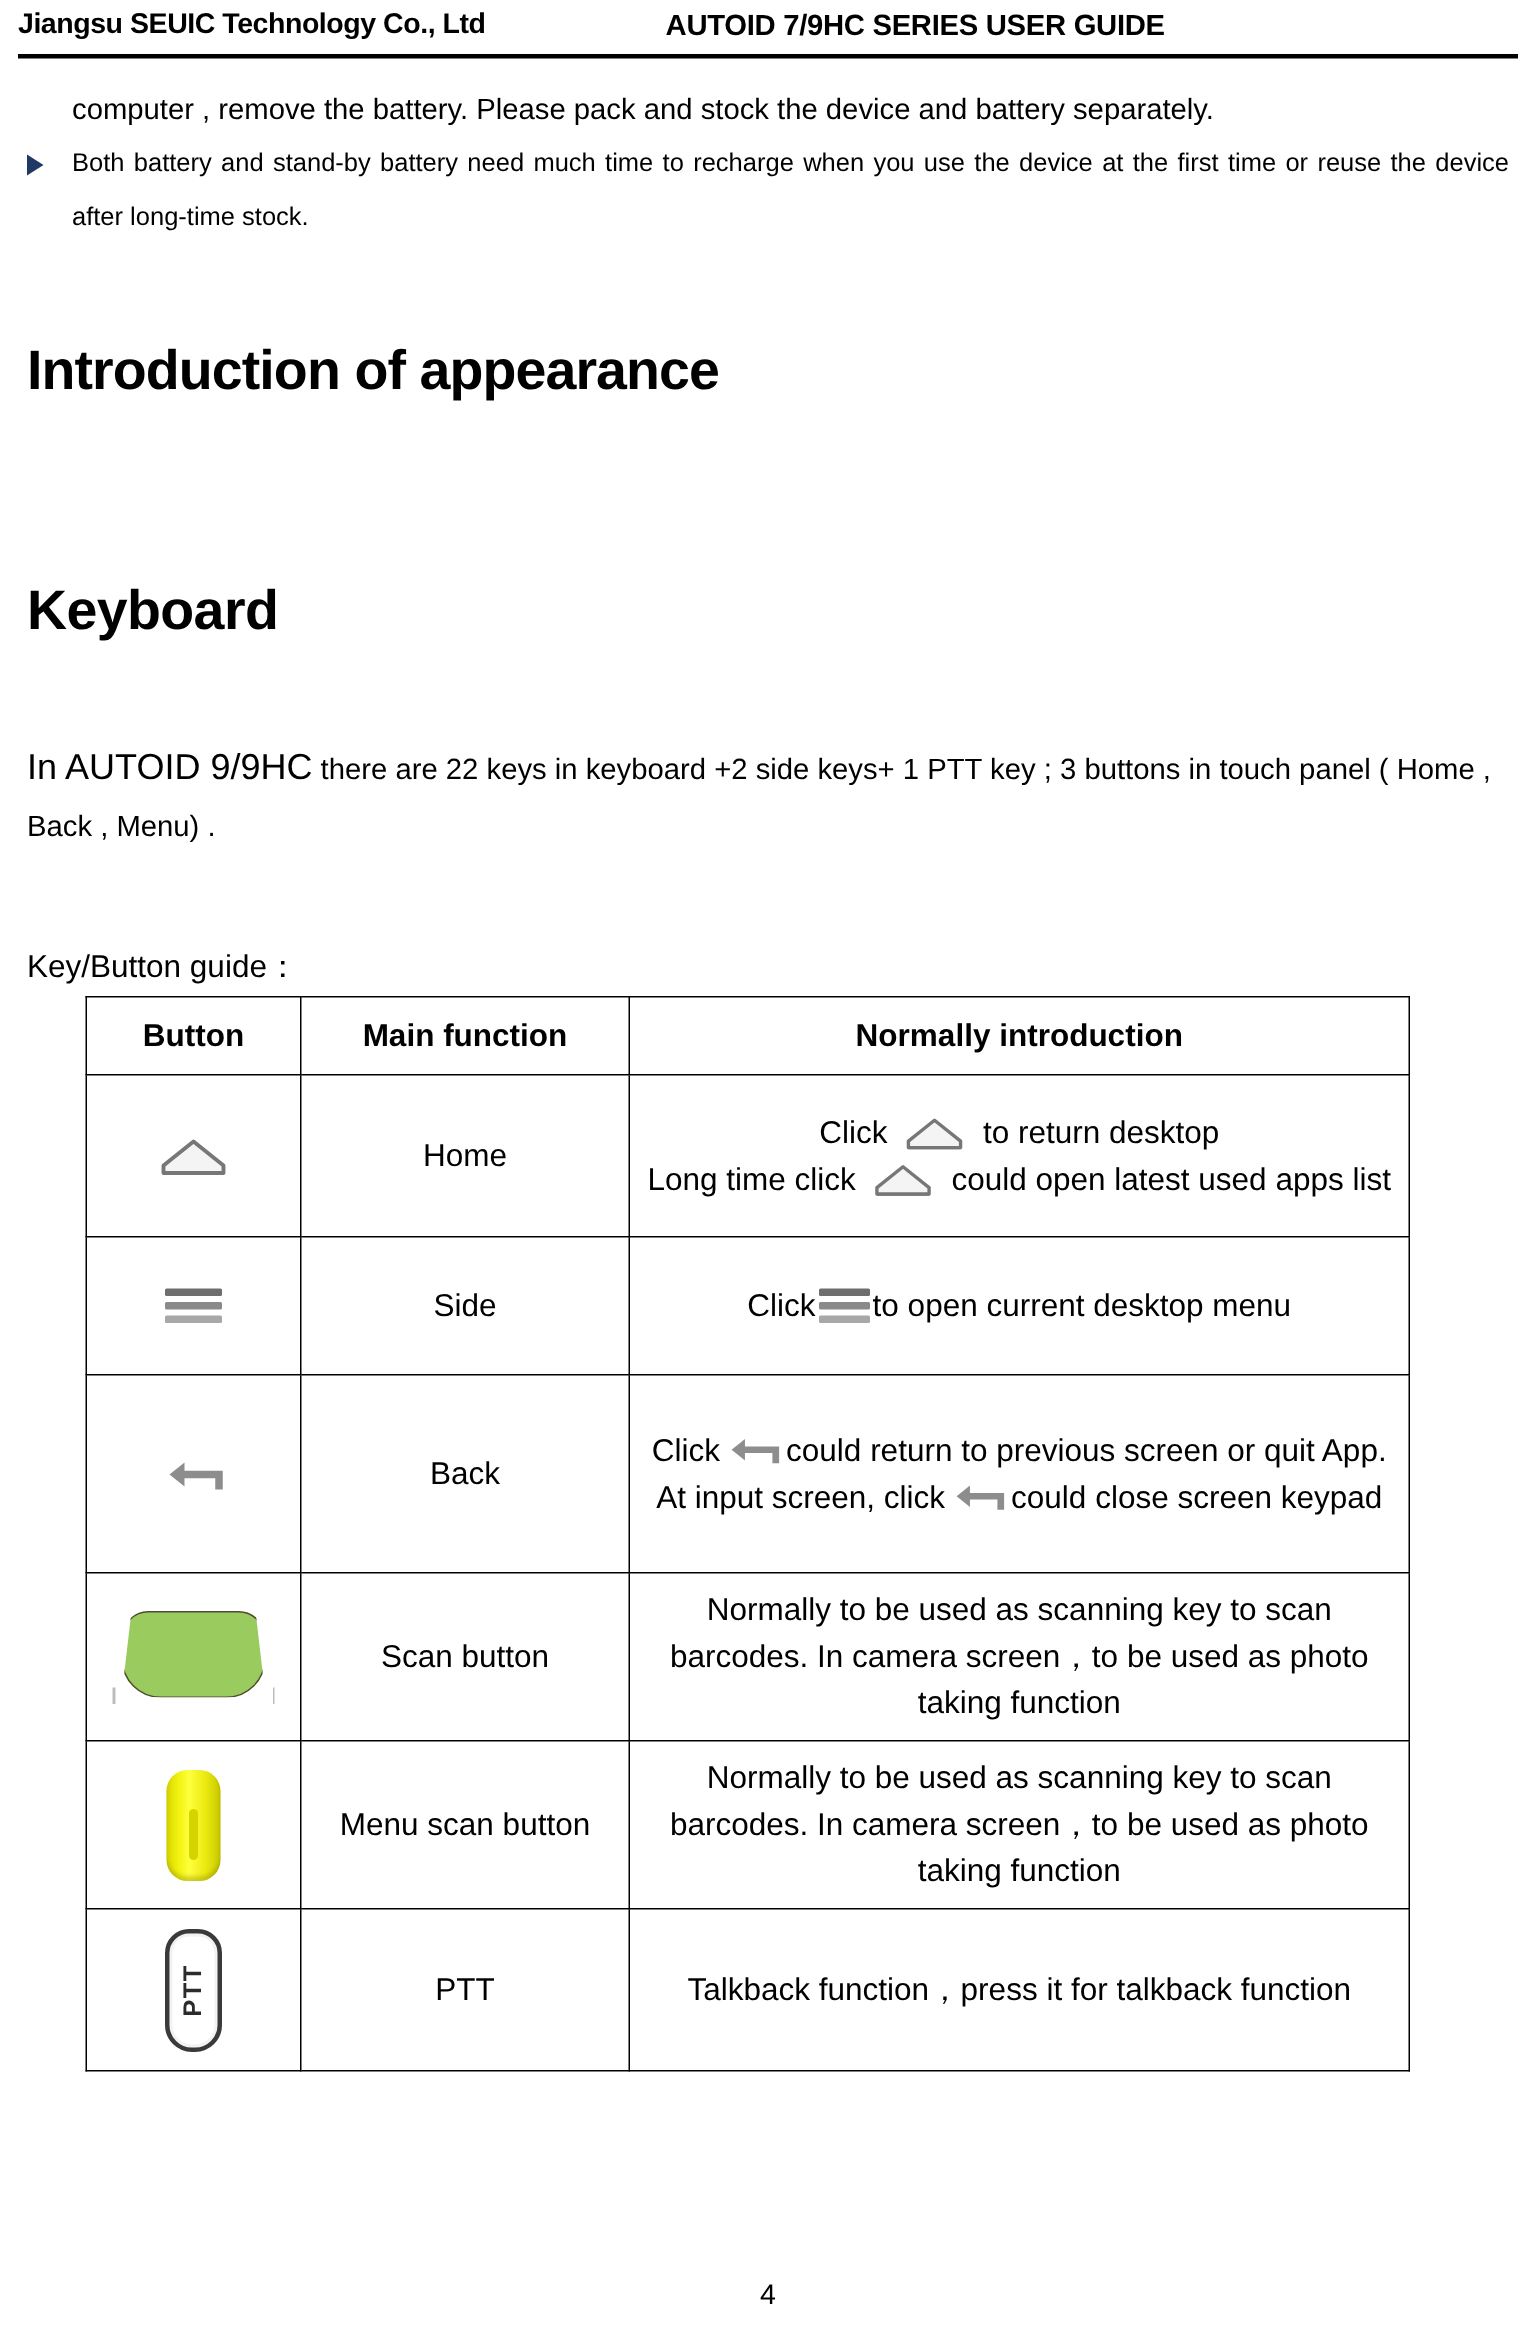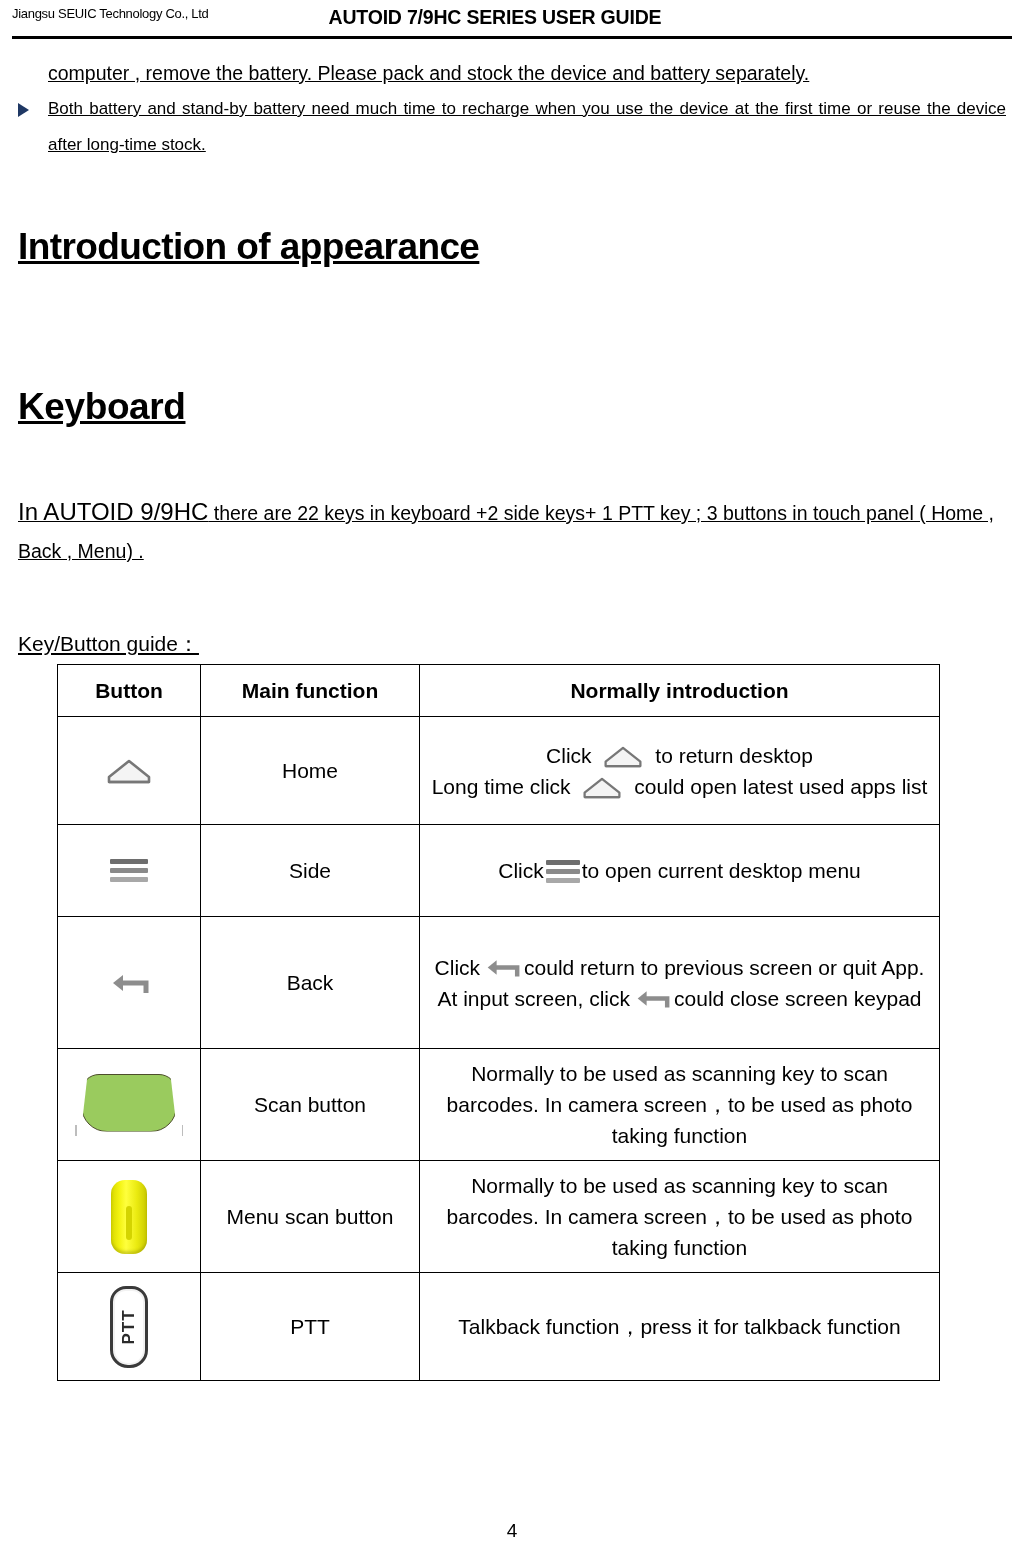"Jiangsu SEUIC Technology Co., Ltd" .doc-header .left { font-size: 13px -> 19px; font-weight: normal -> bold }
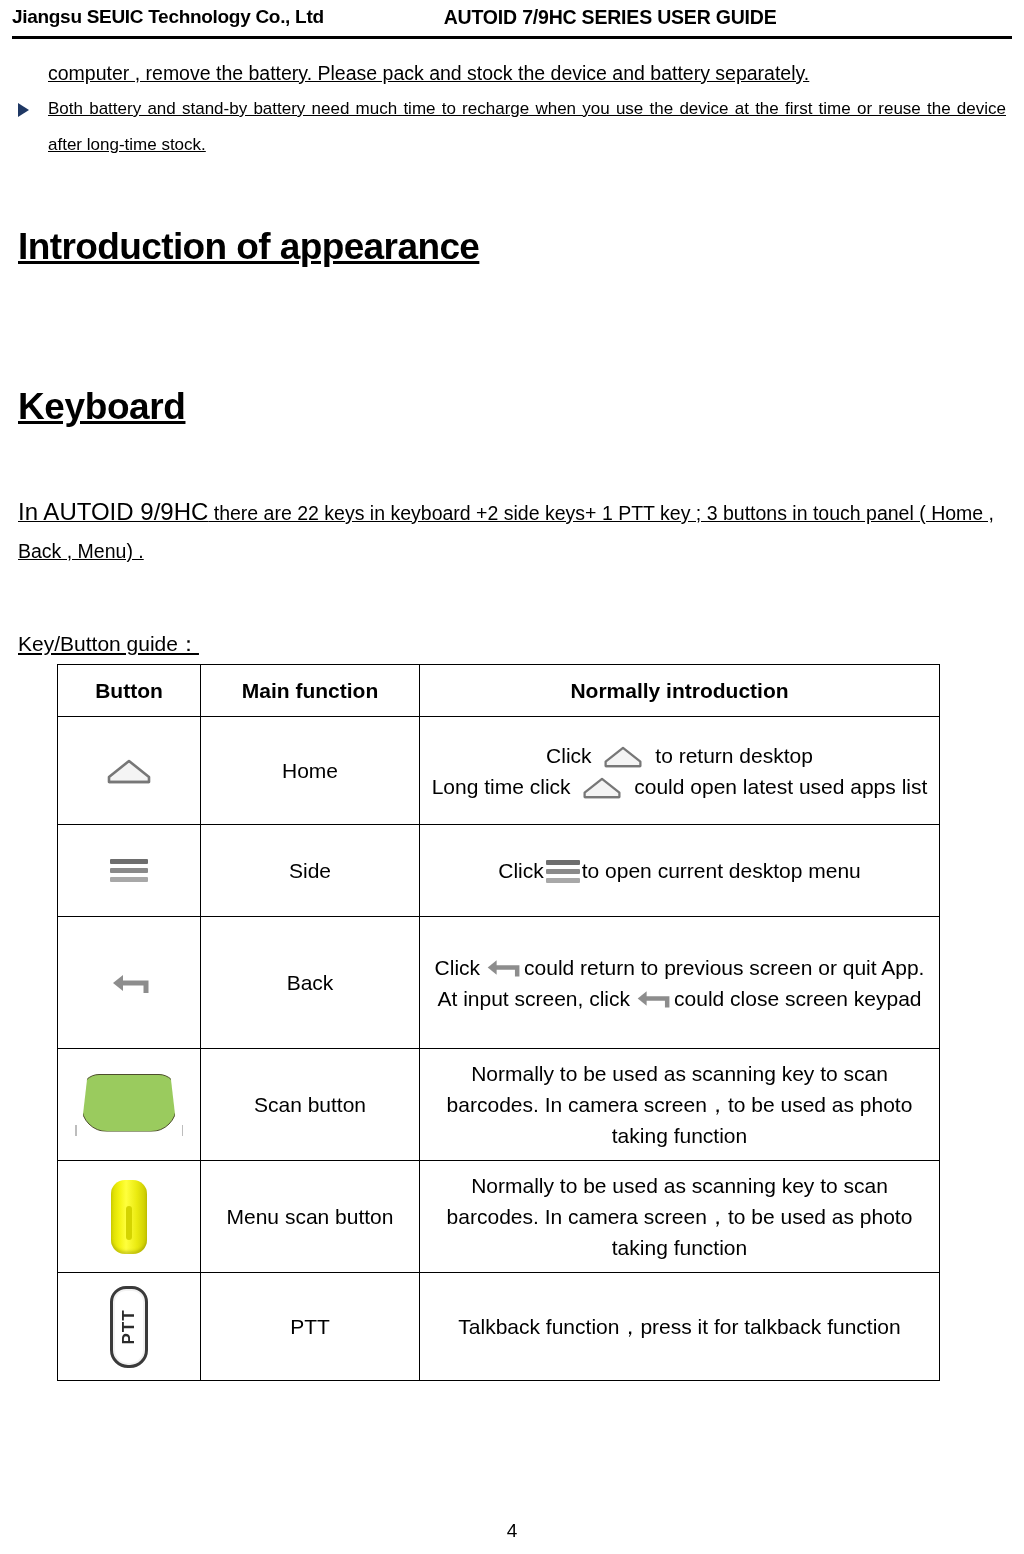"computer , remove the battery." .content { text-decoration: underline -> none }
